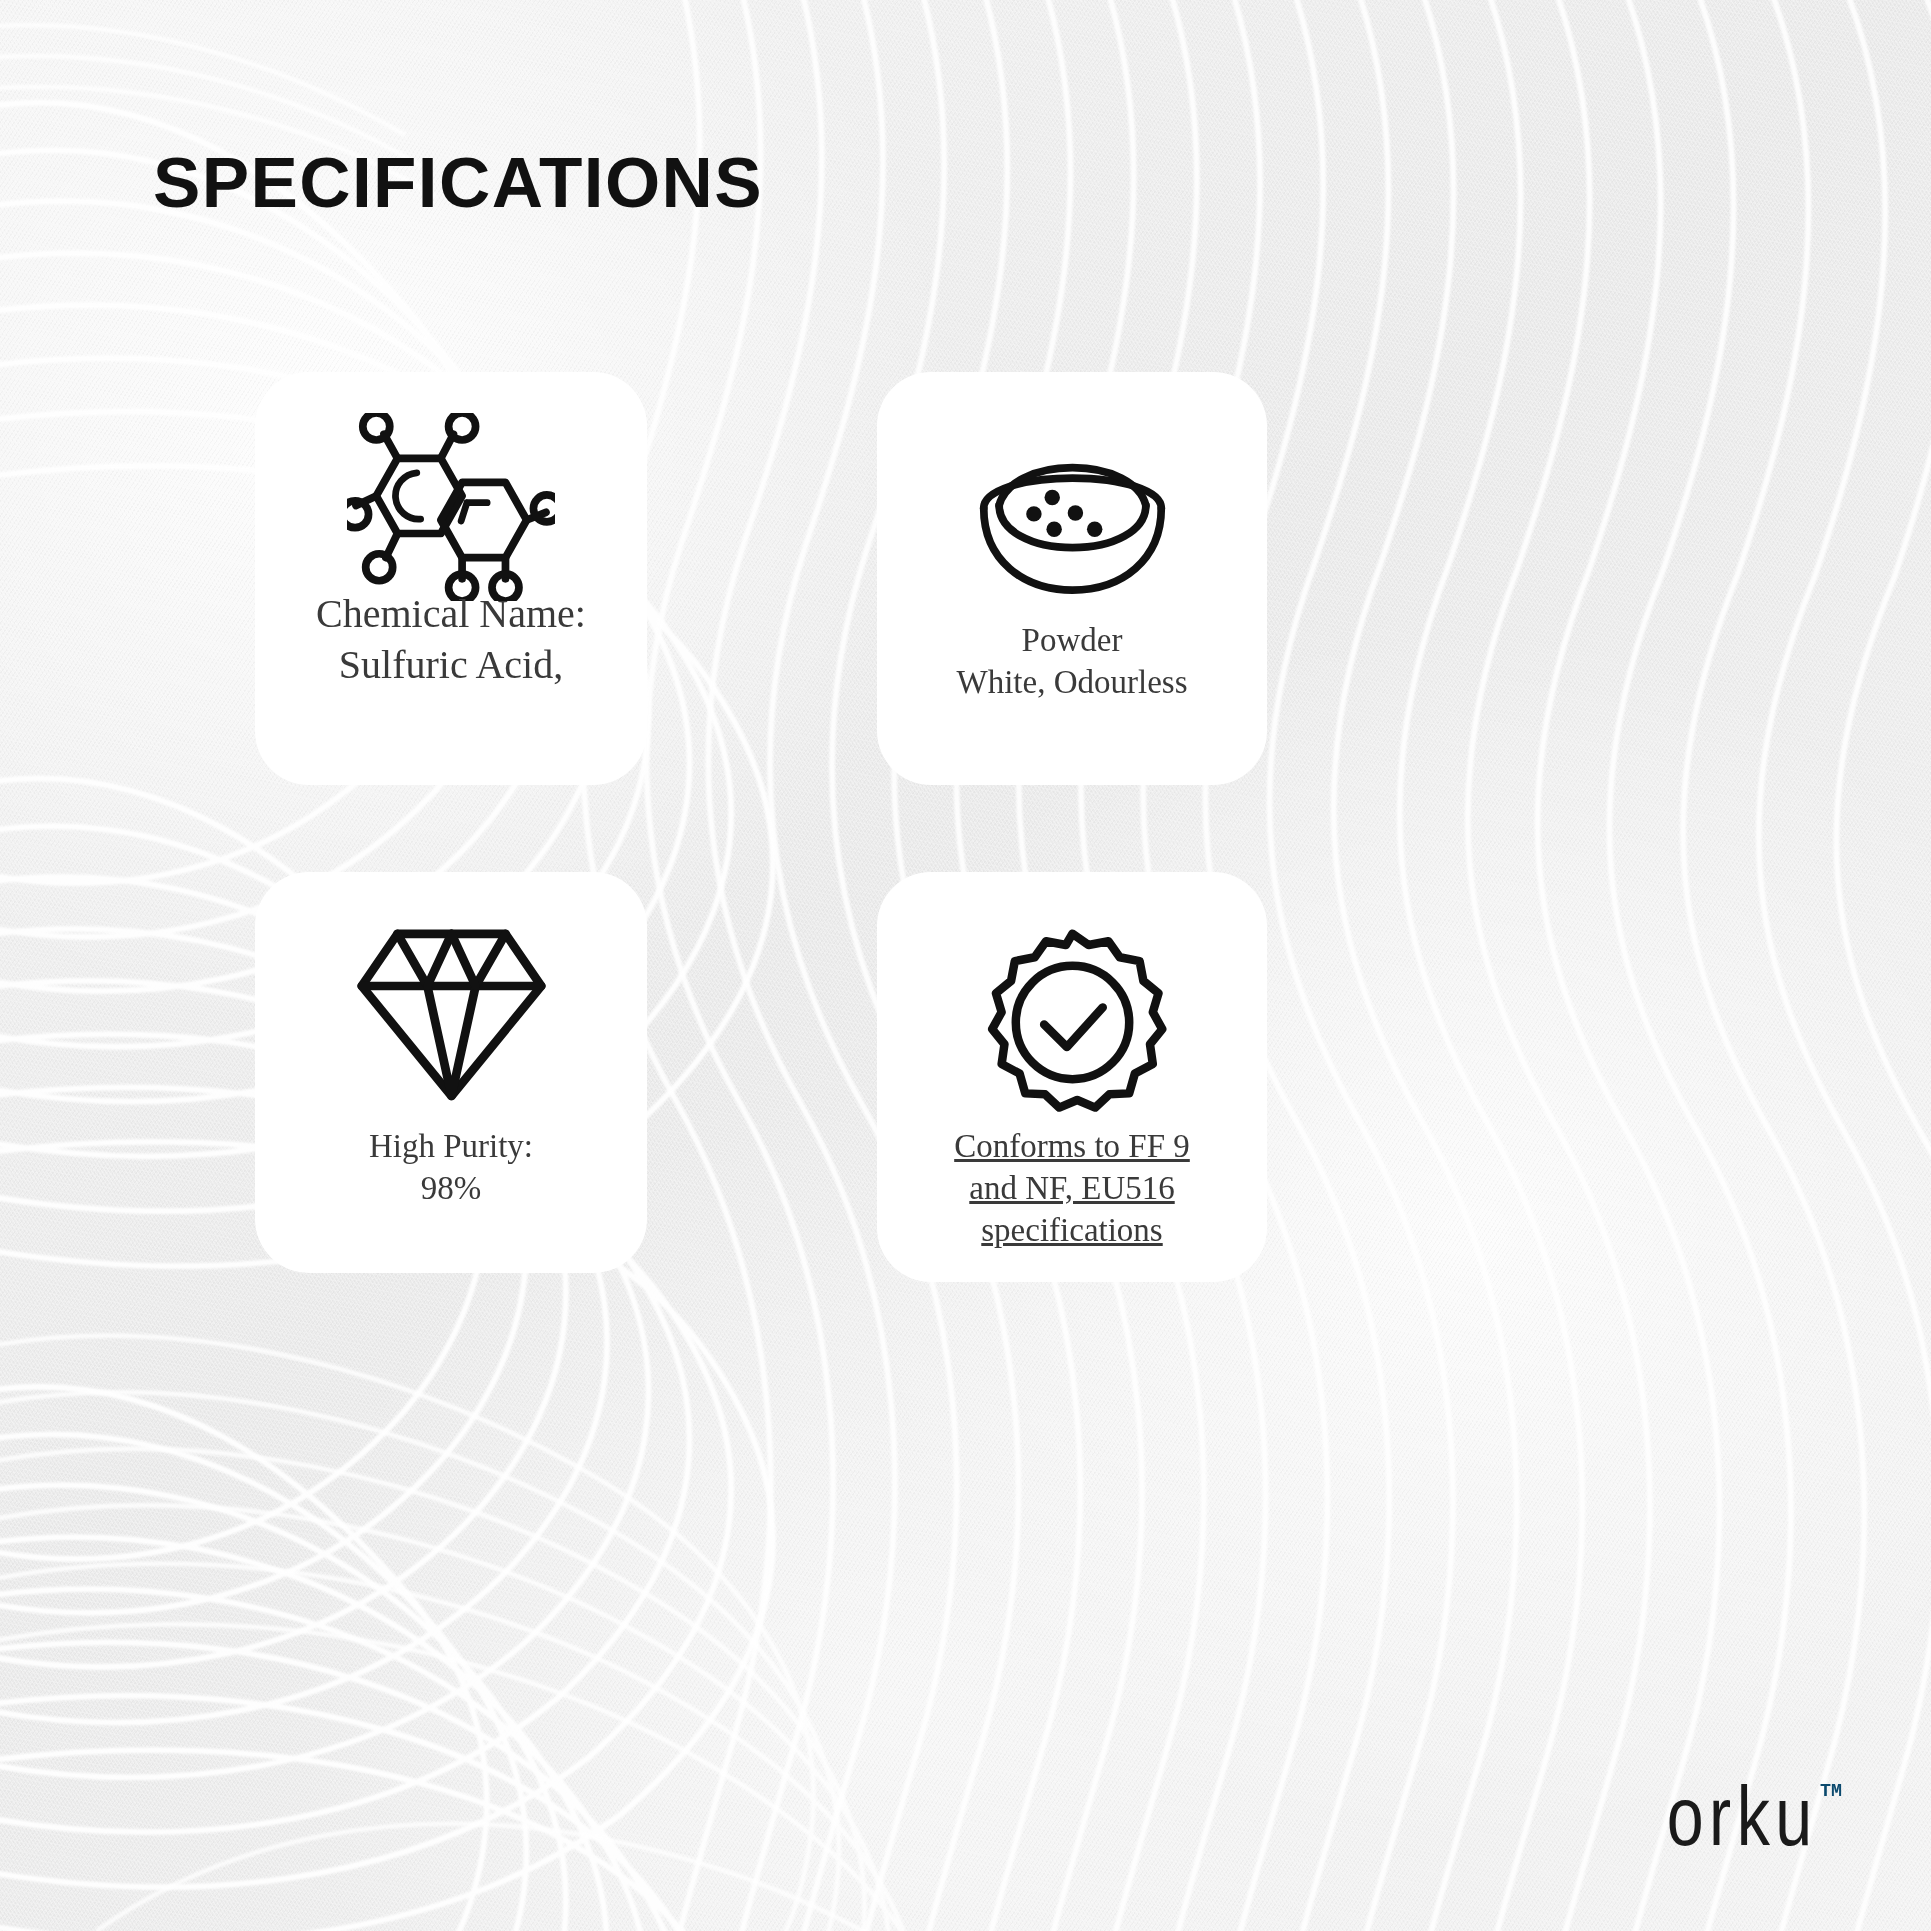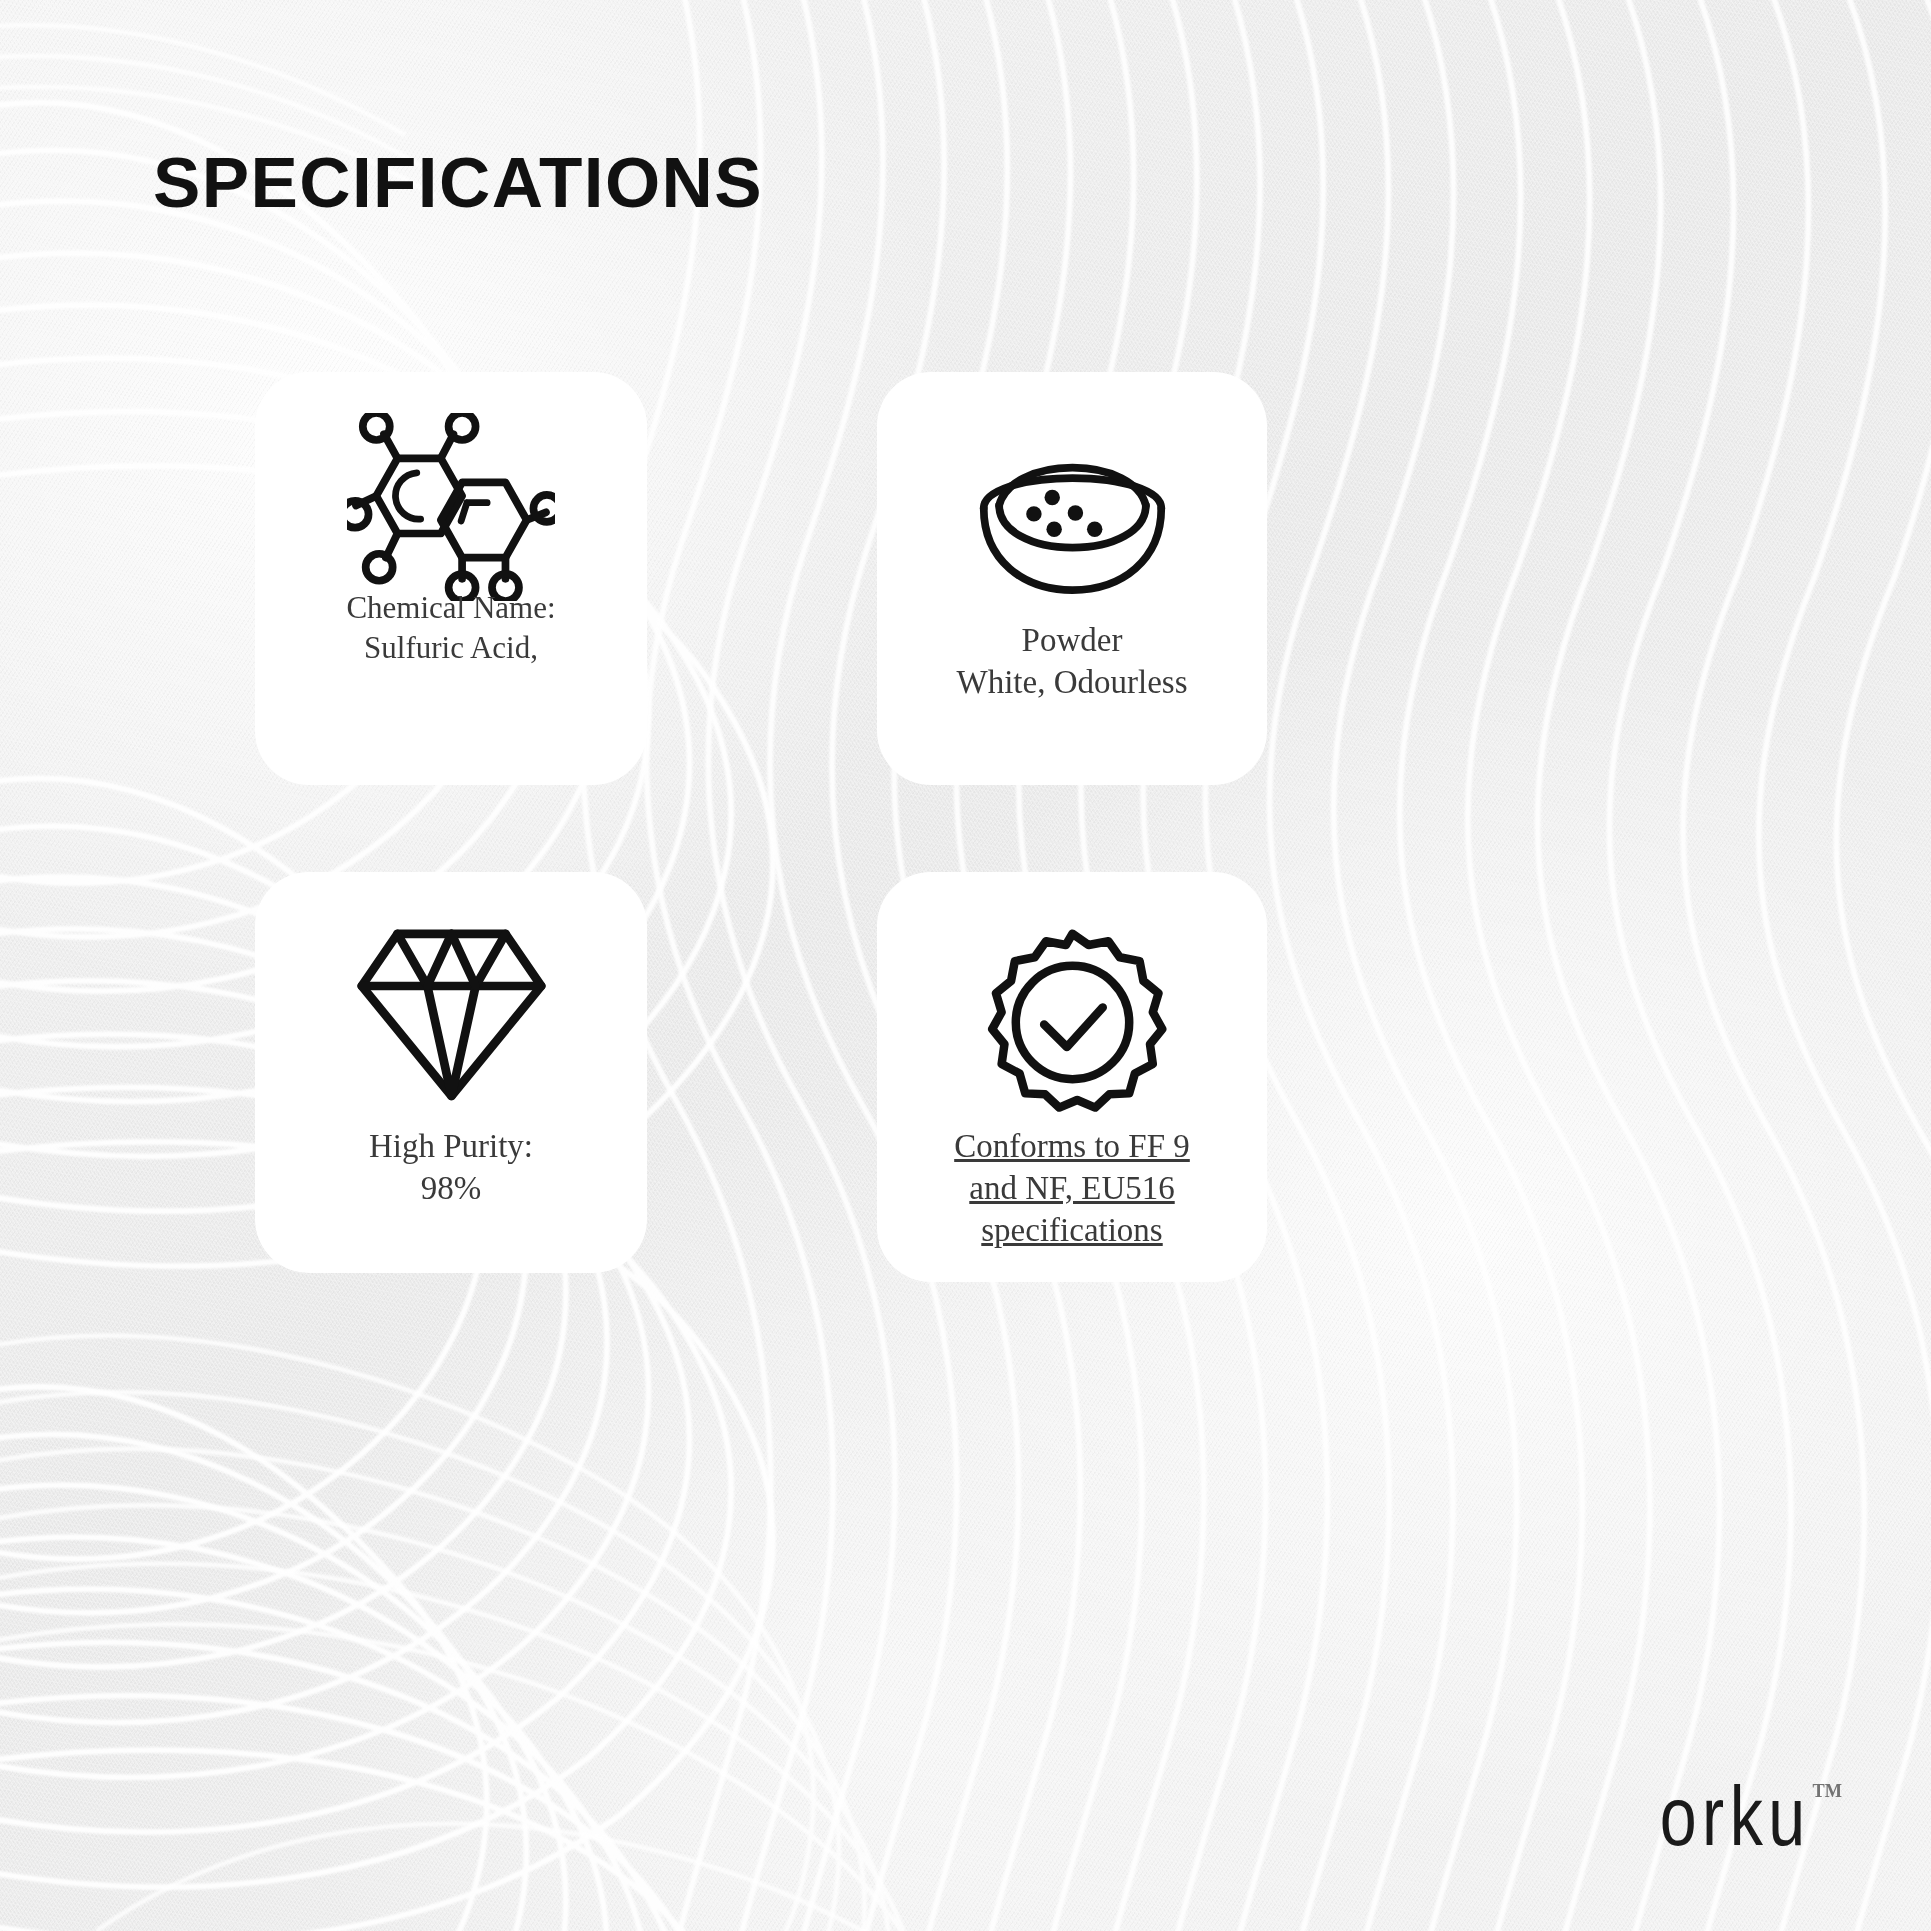"Chemical Name:" .card-text { font-size: 31px -> 40px }
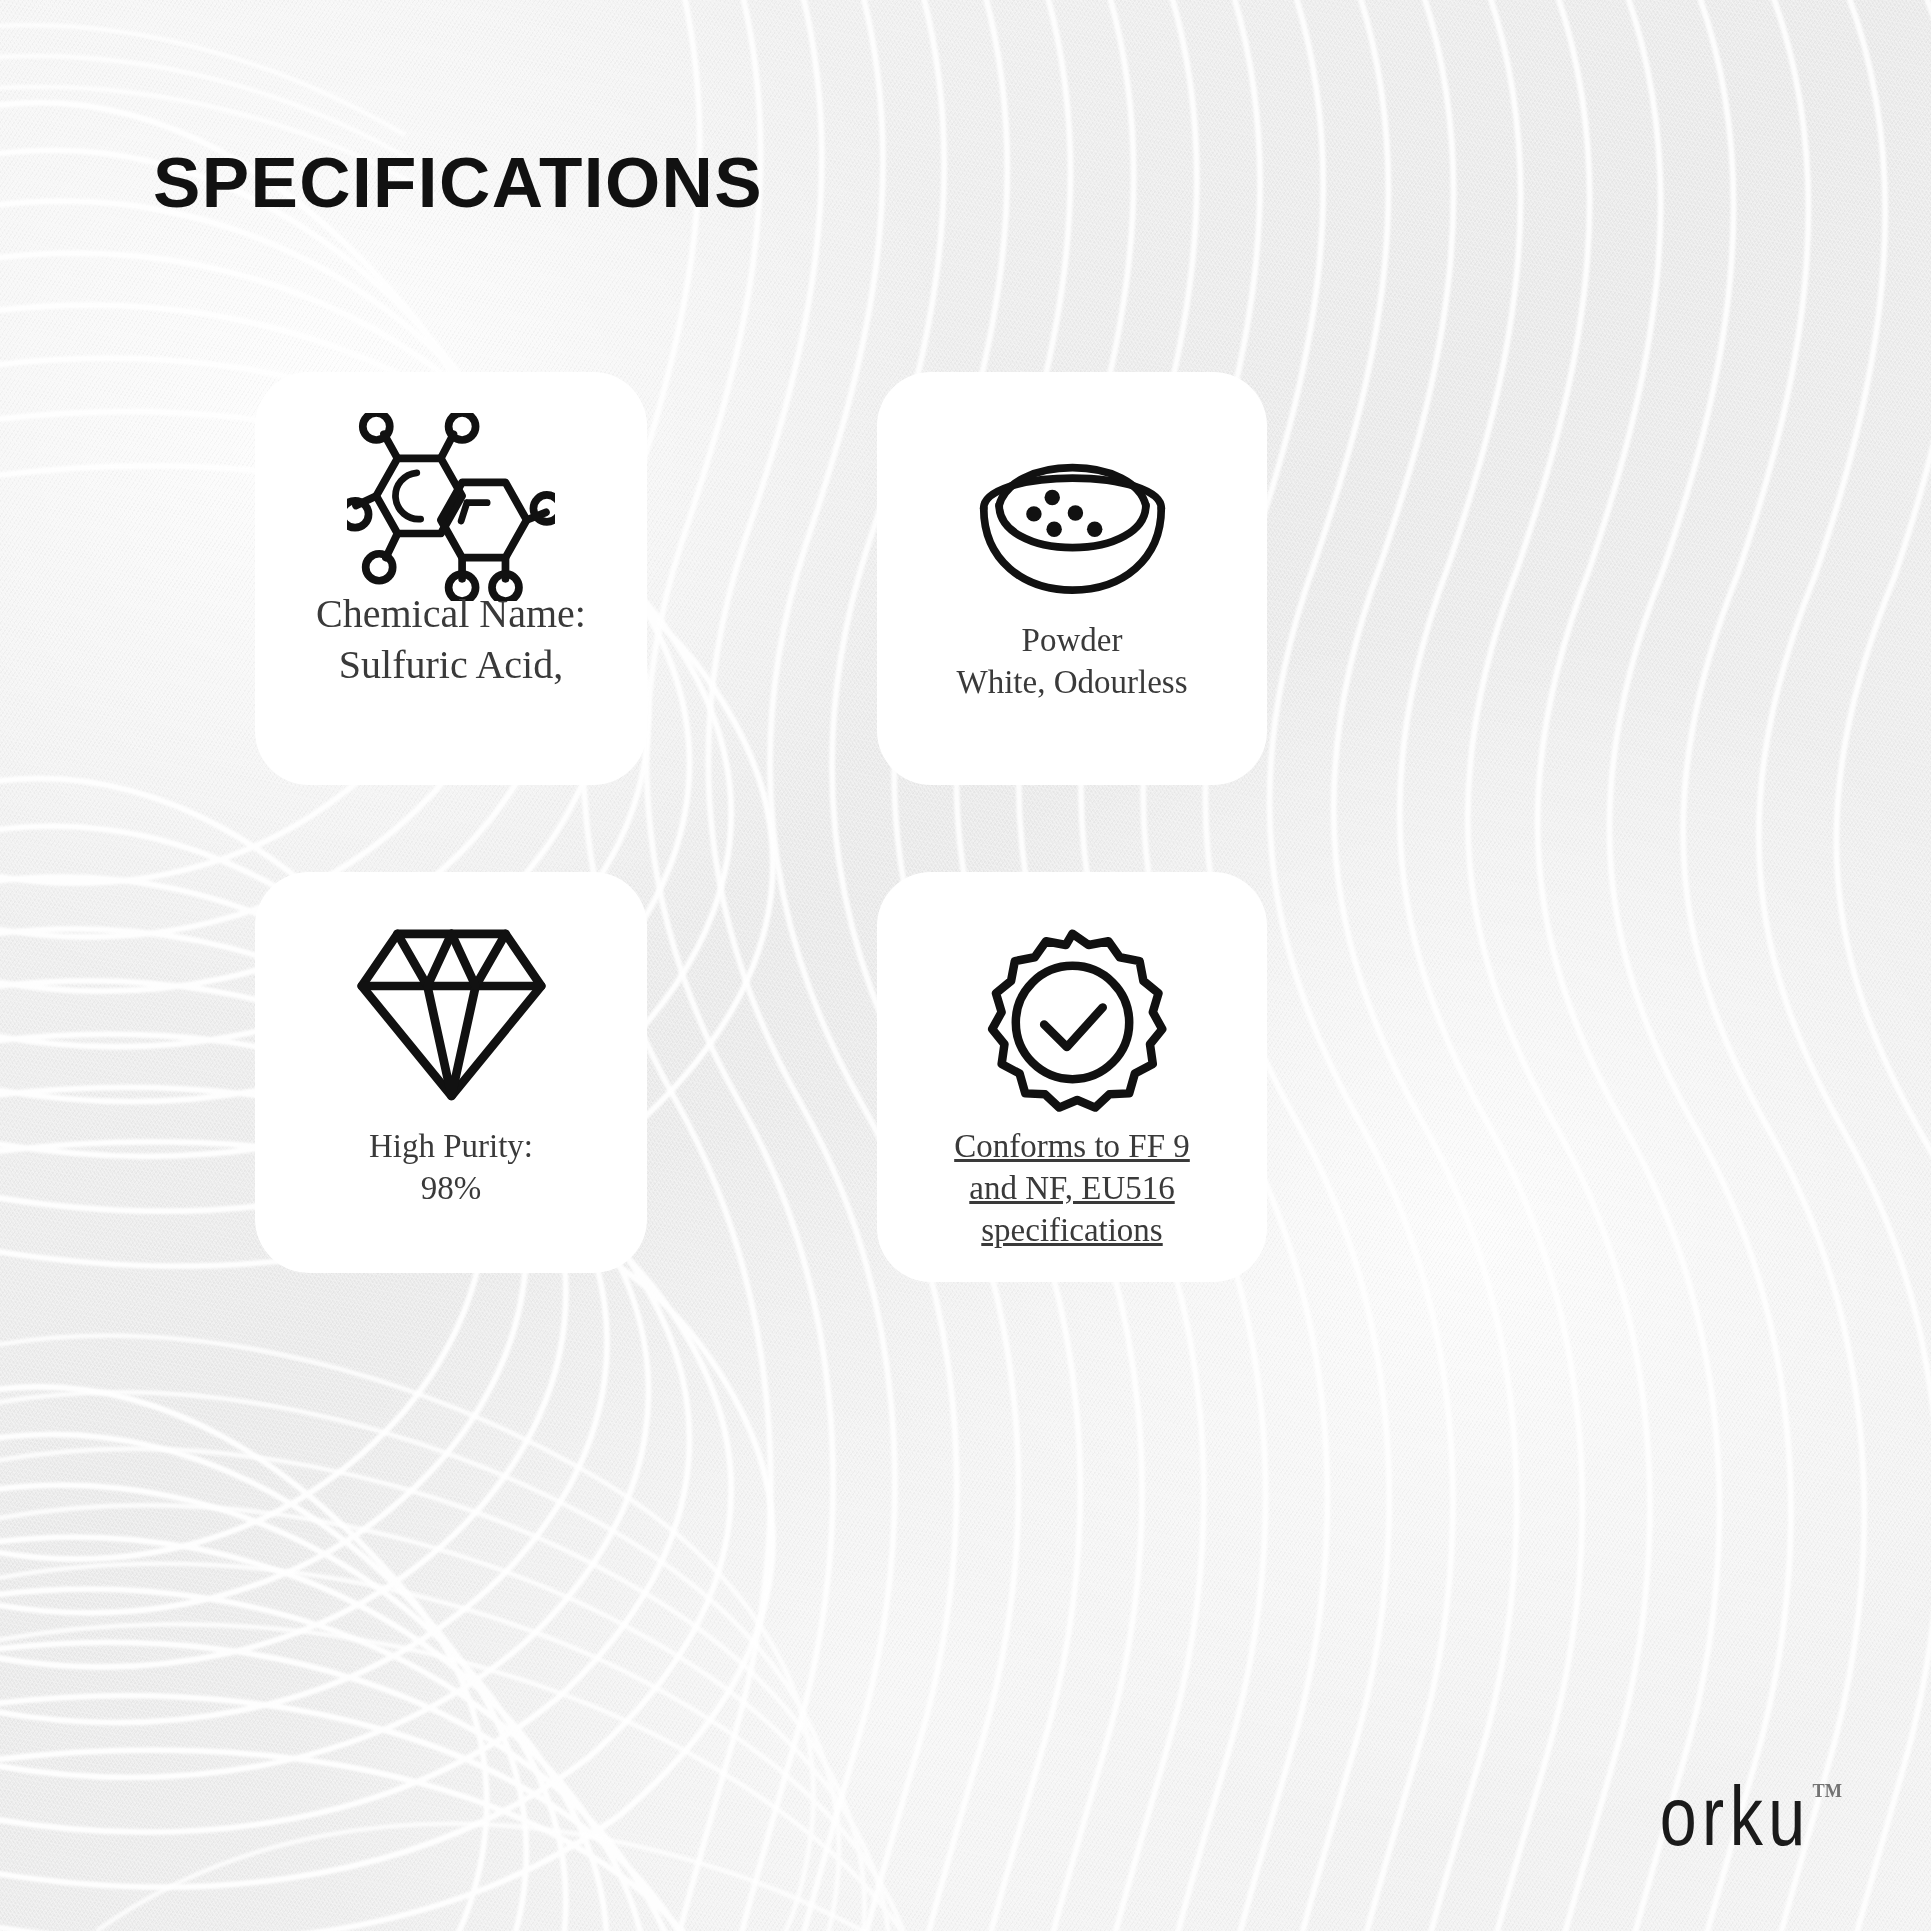"TM" .logo-tm { color: #737373 -> #0c4a6e; font-family: Liberation Serif, serif -> Liberation Mono, monospace }
